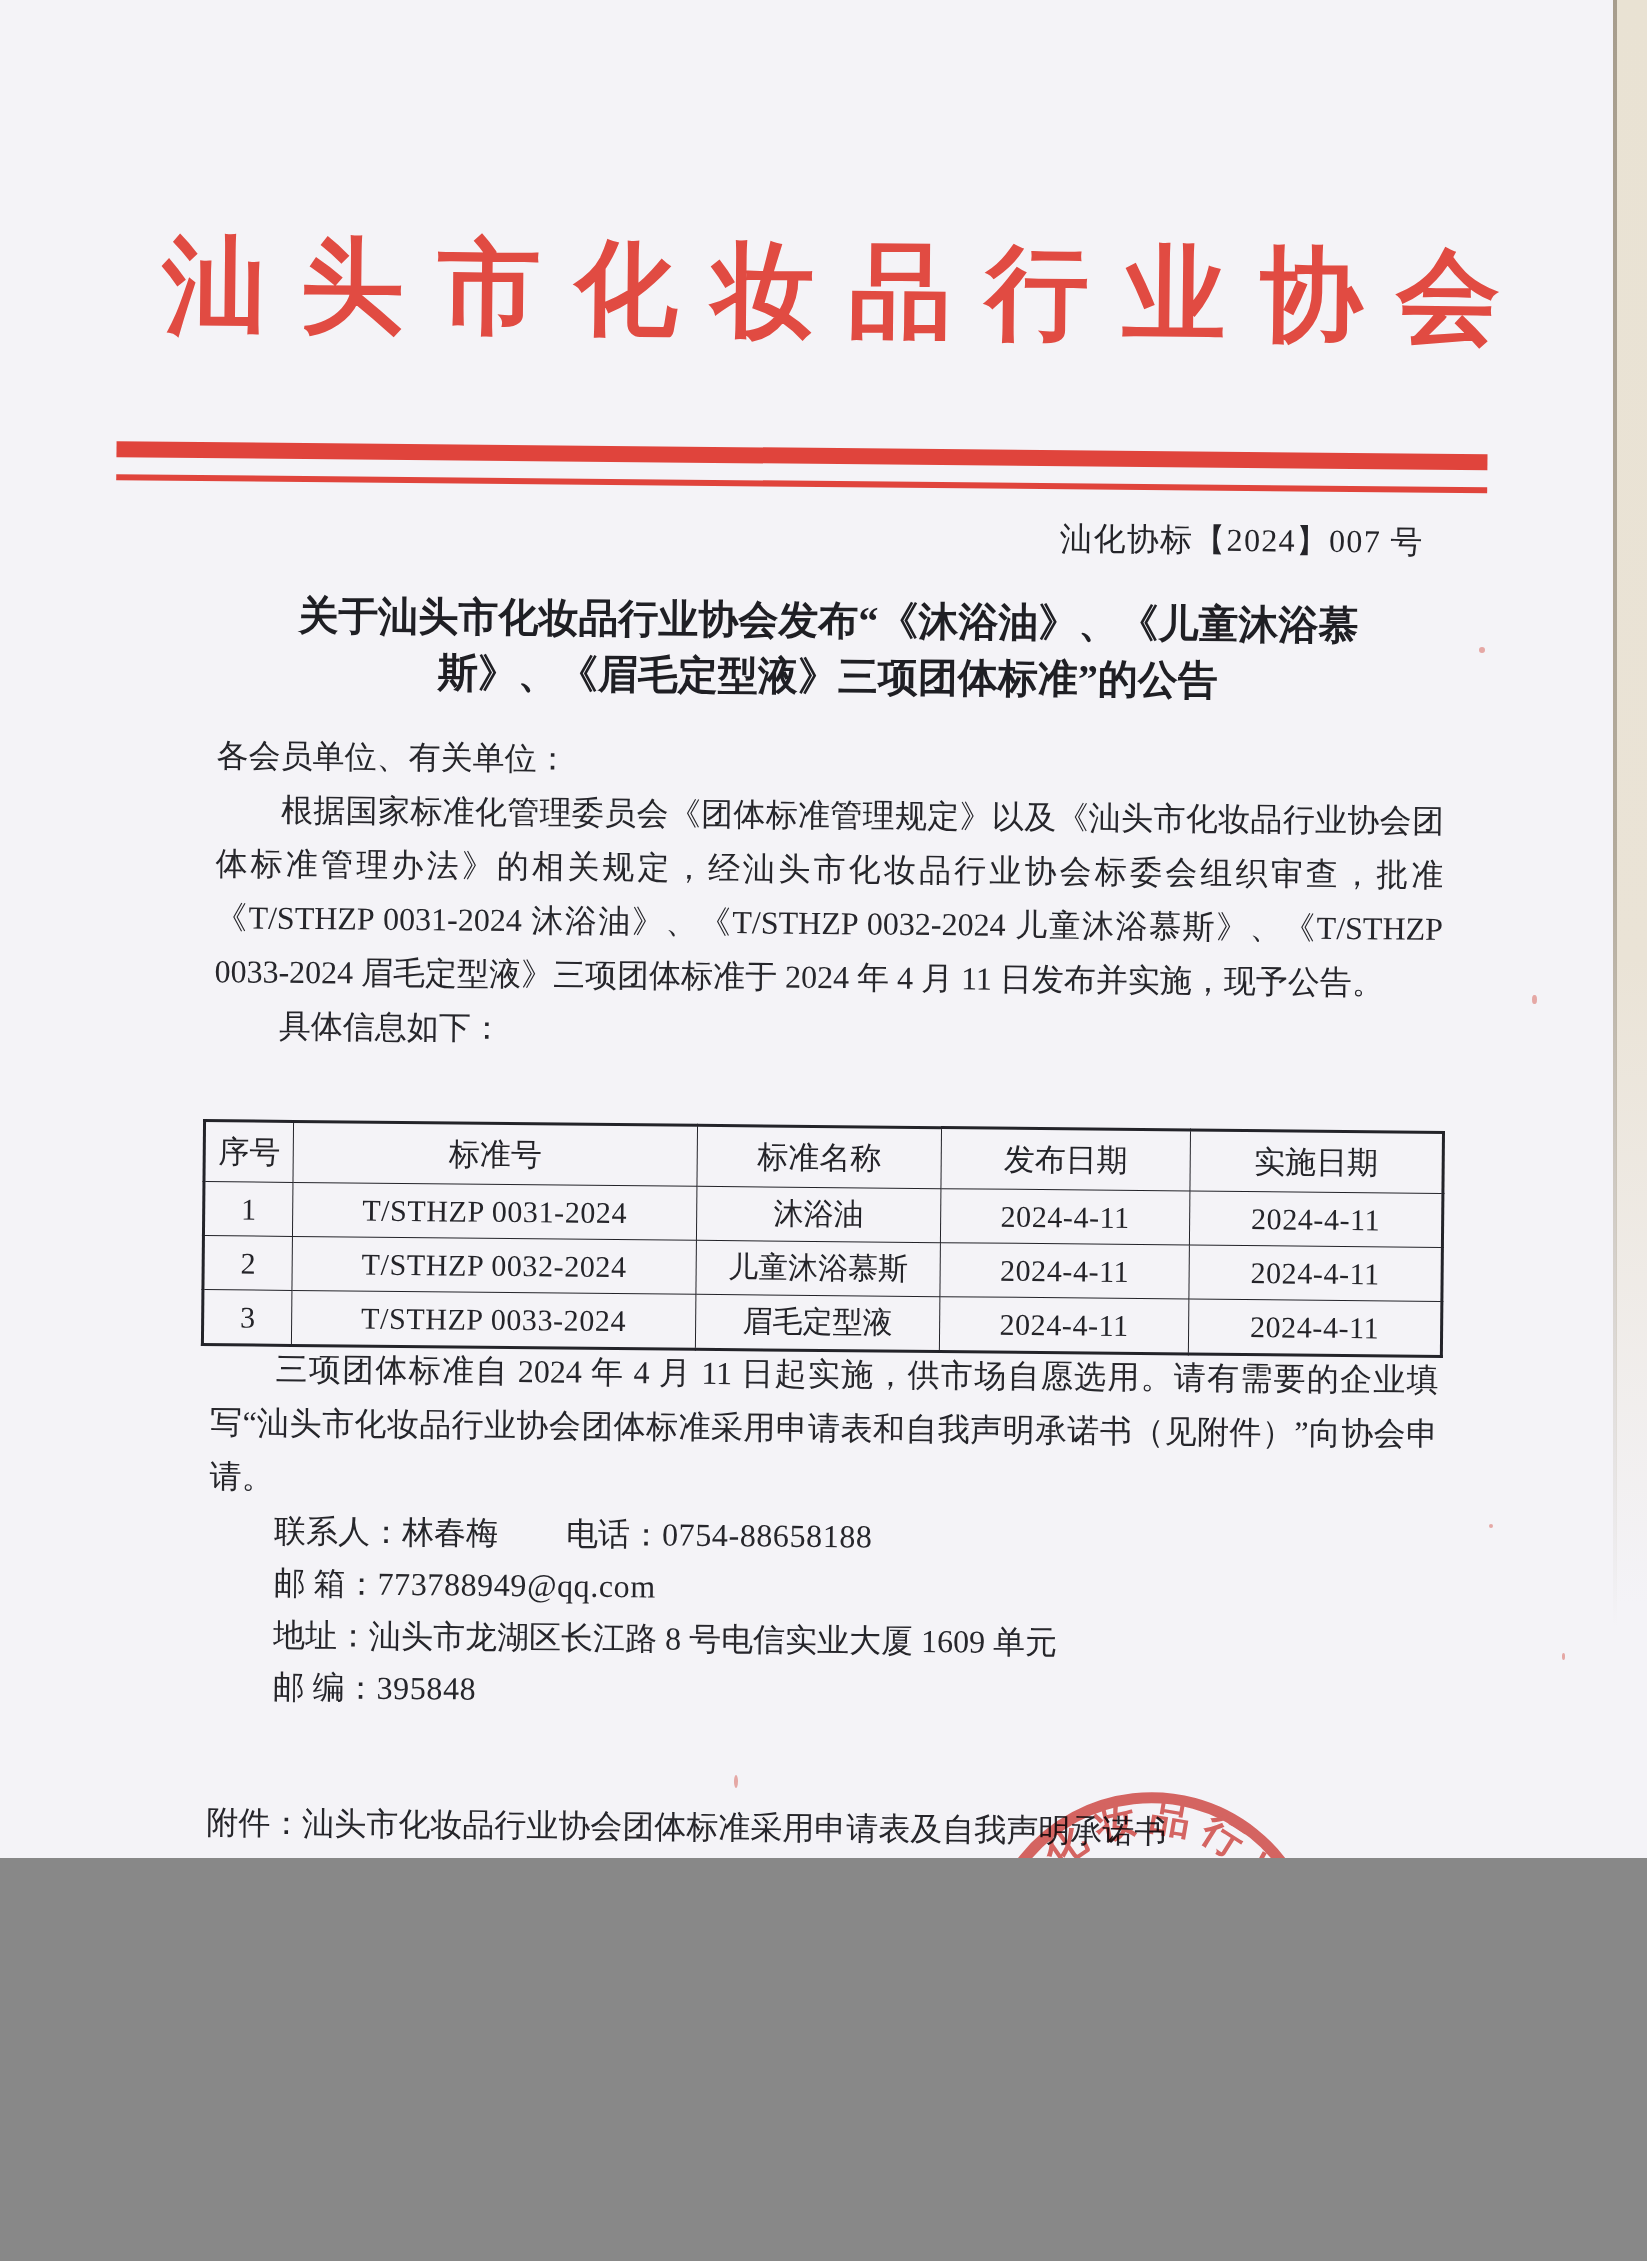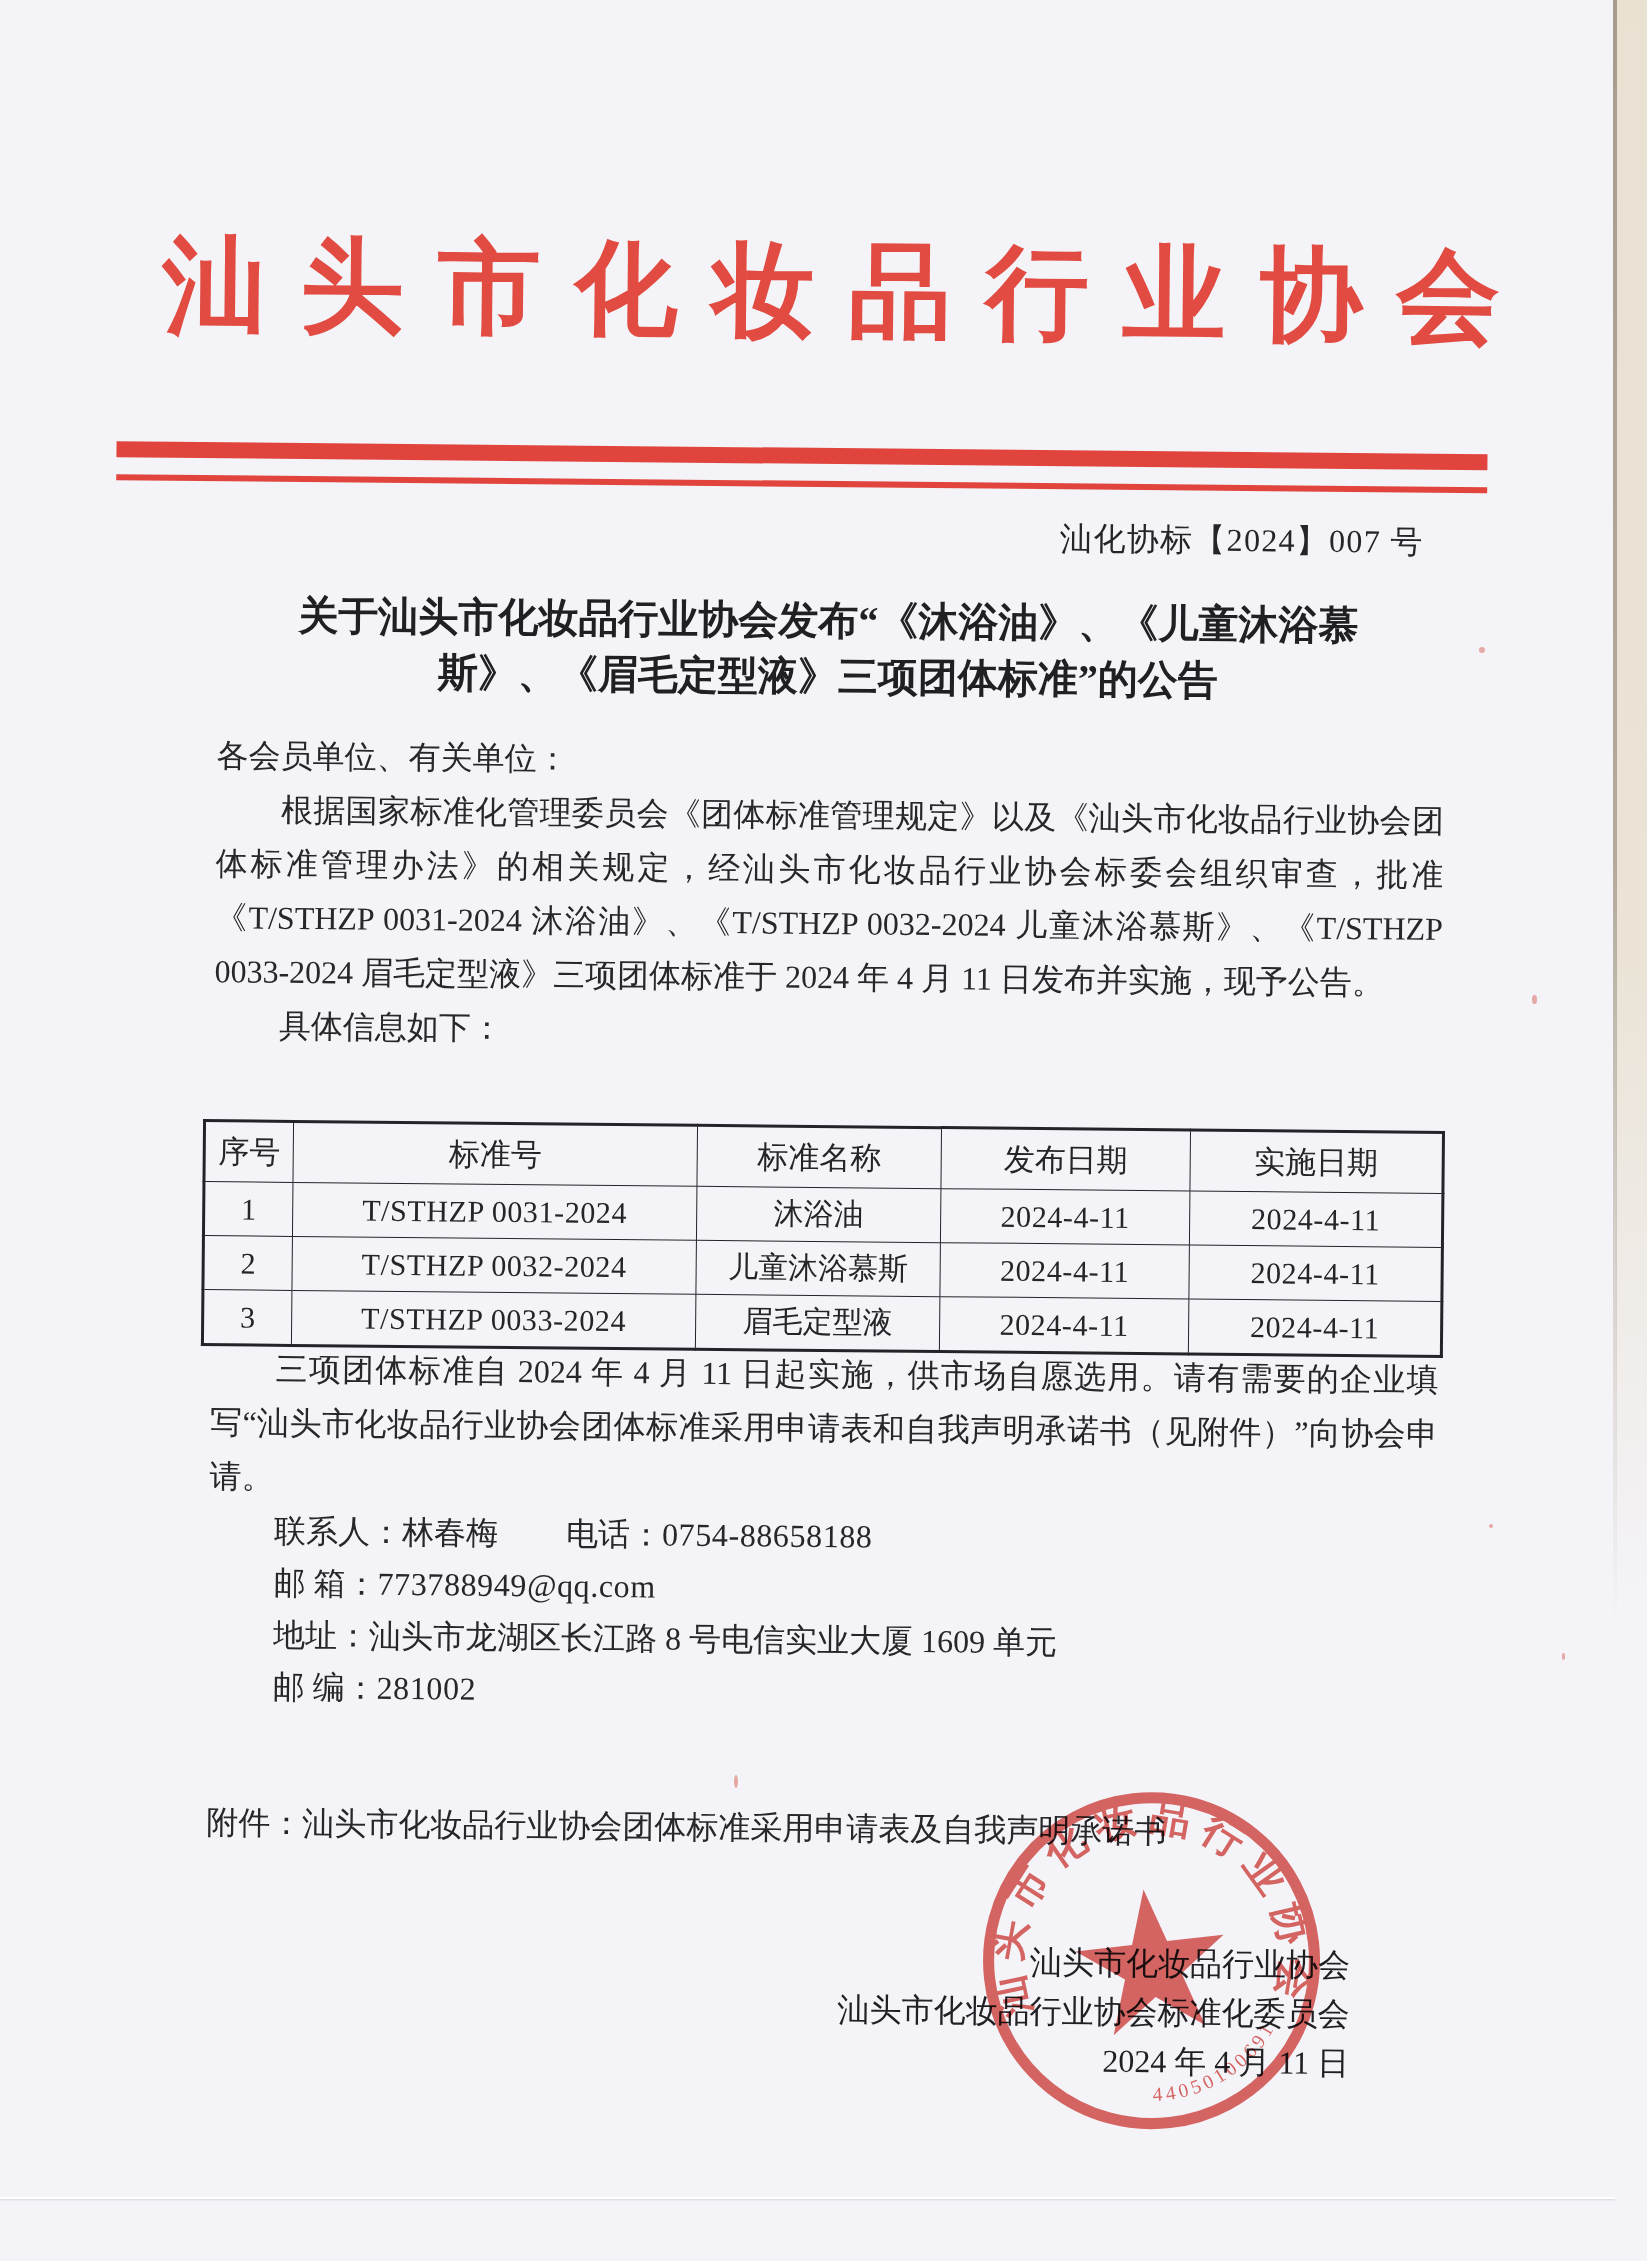"汕头市化妆品行业协会" .page { height: 2261px -> 1858px }
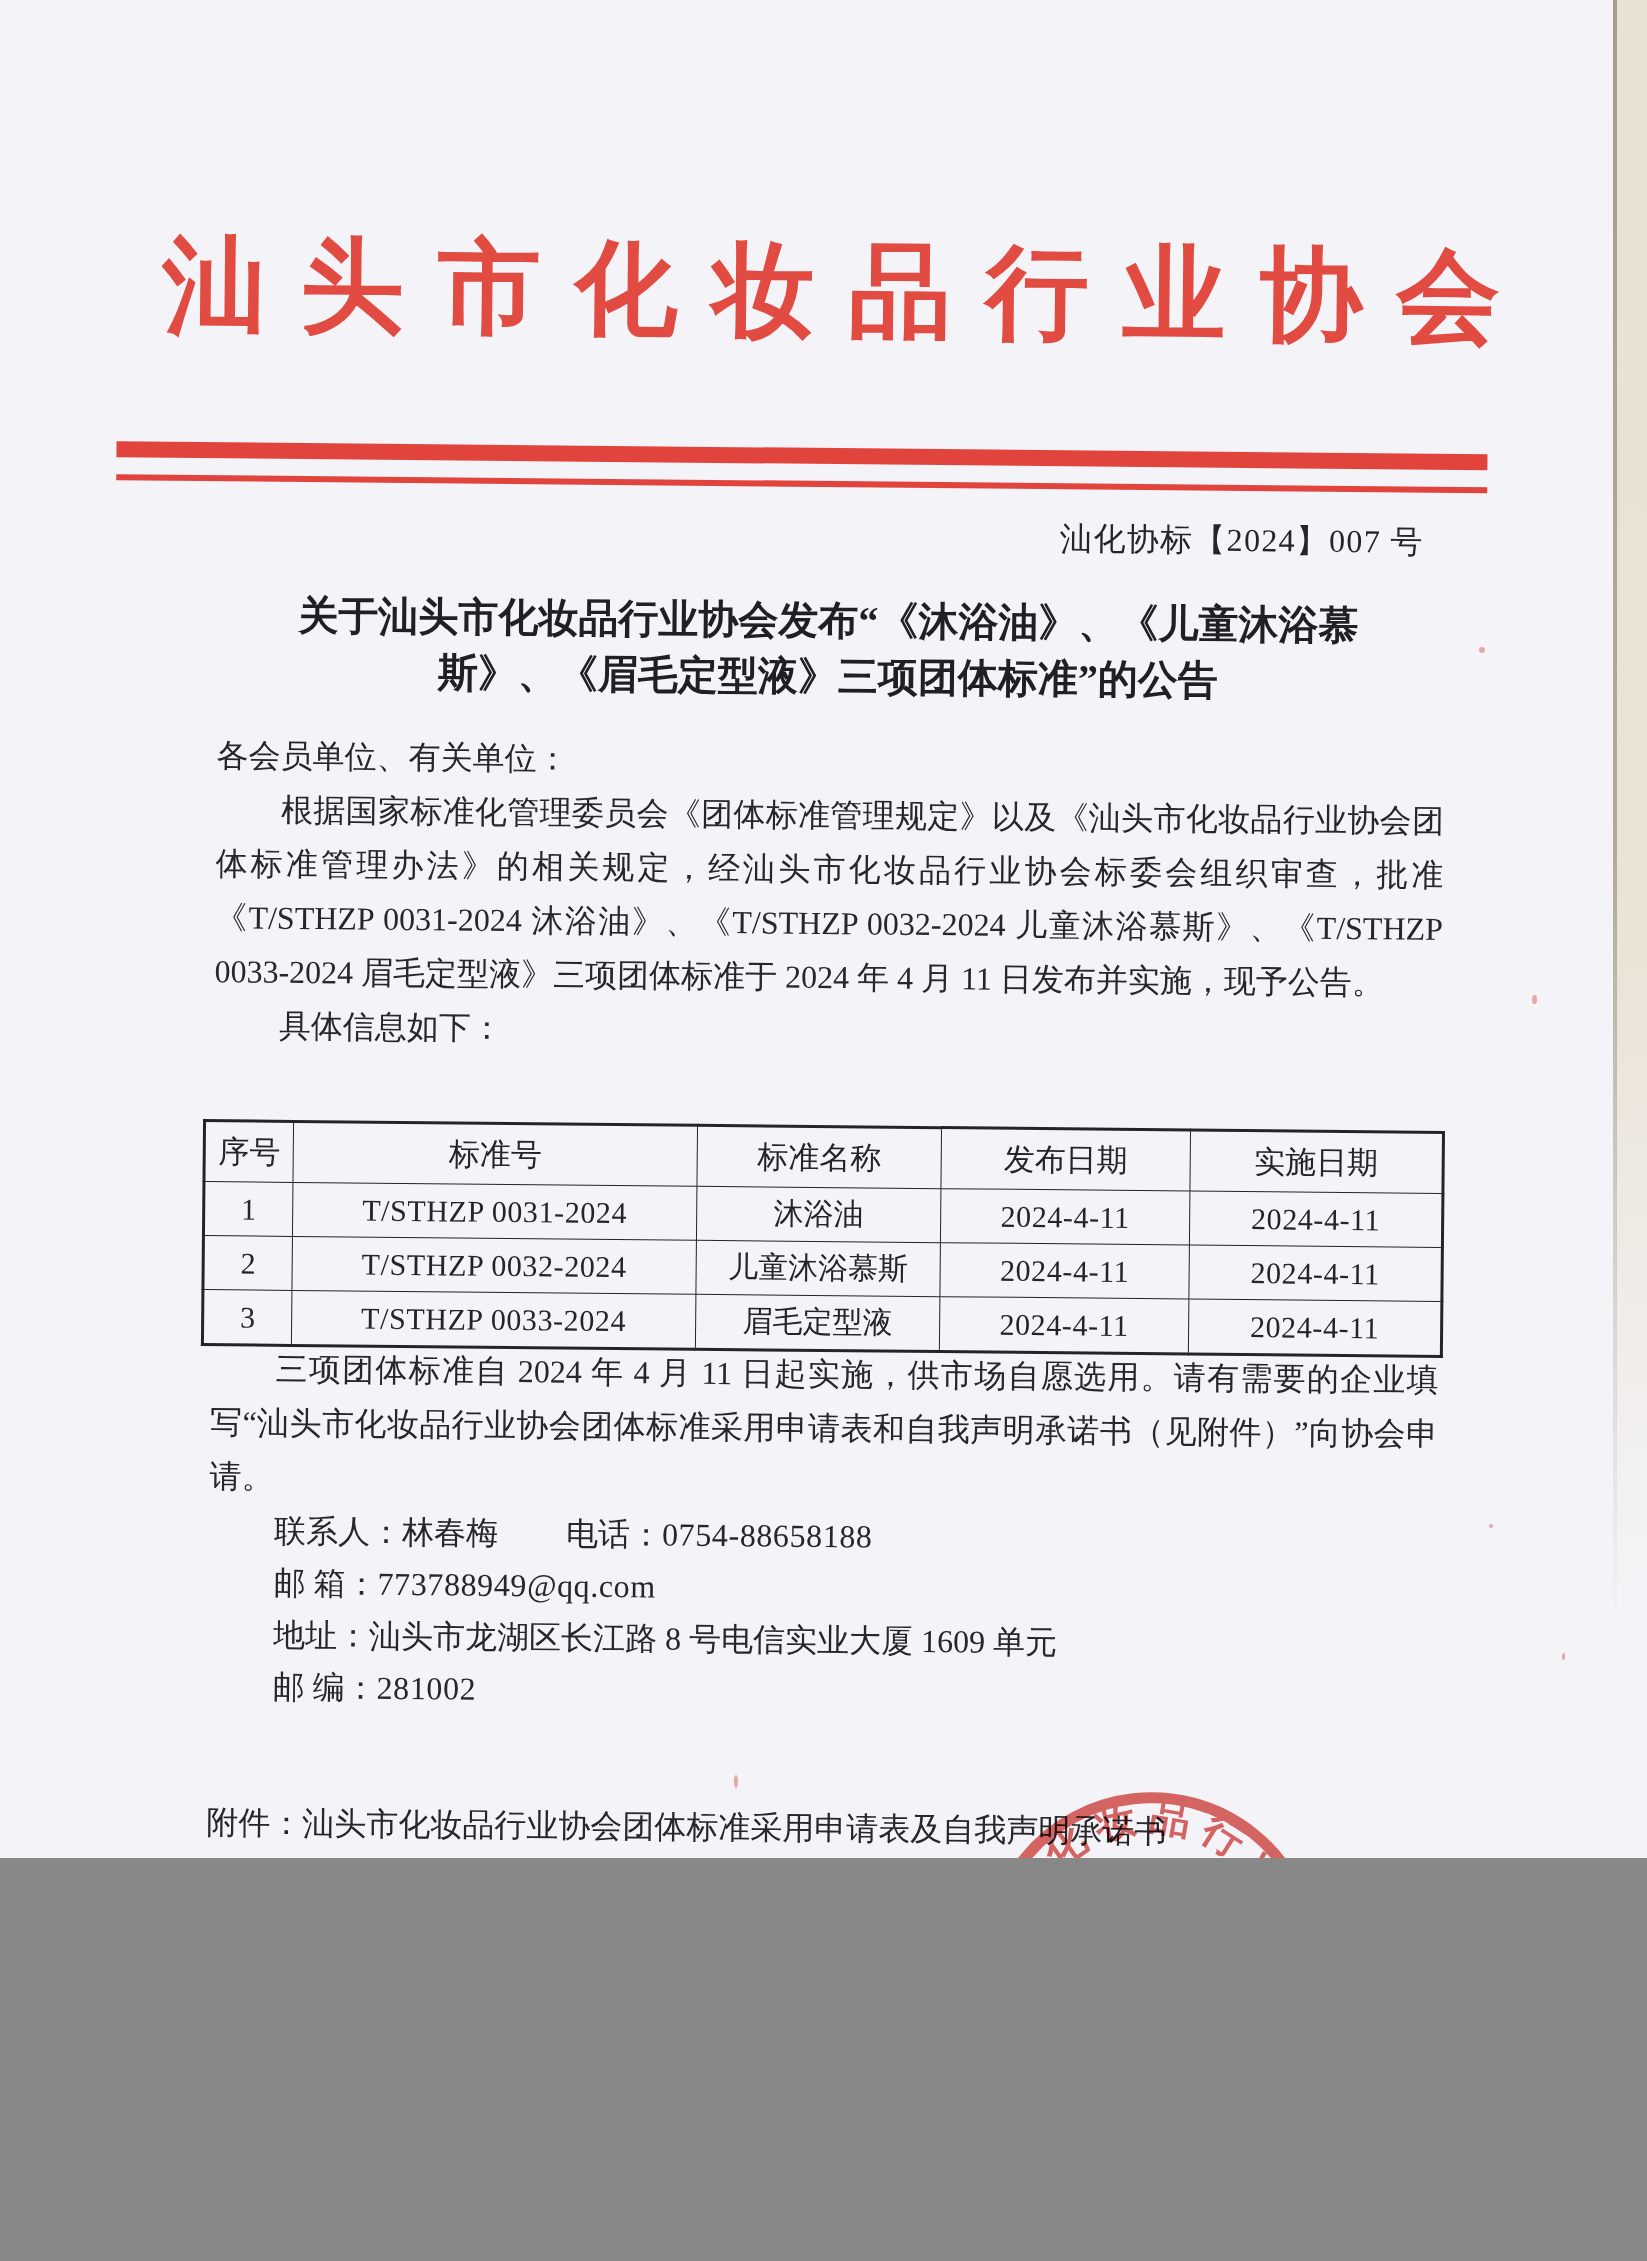"281002" span.latin { text: 281002 -> 395848 }
